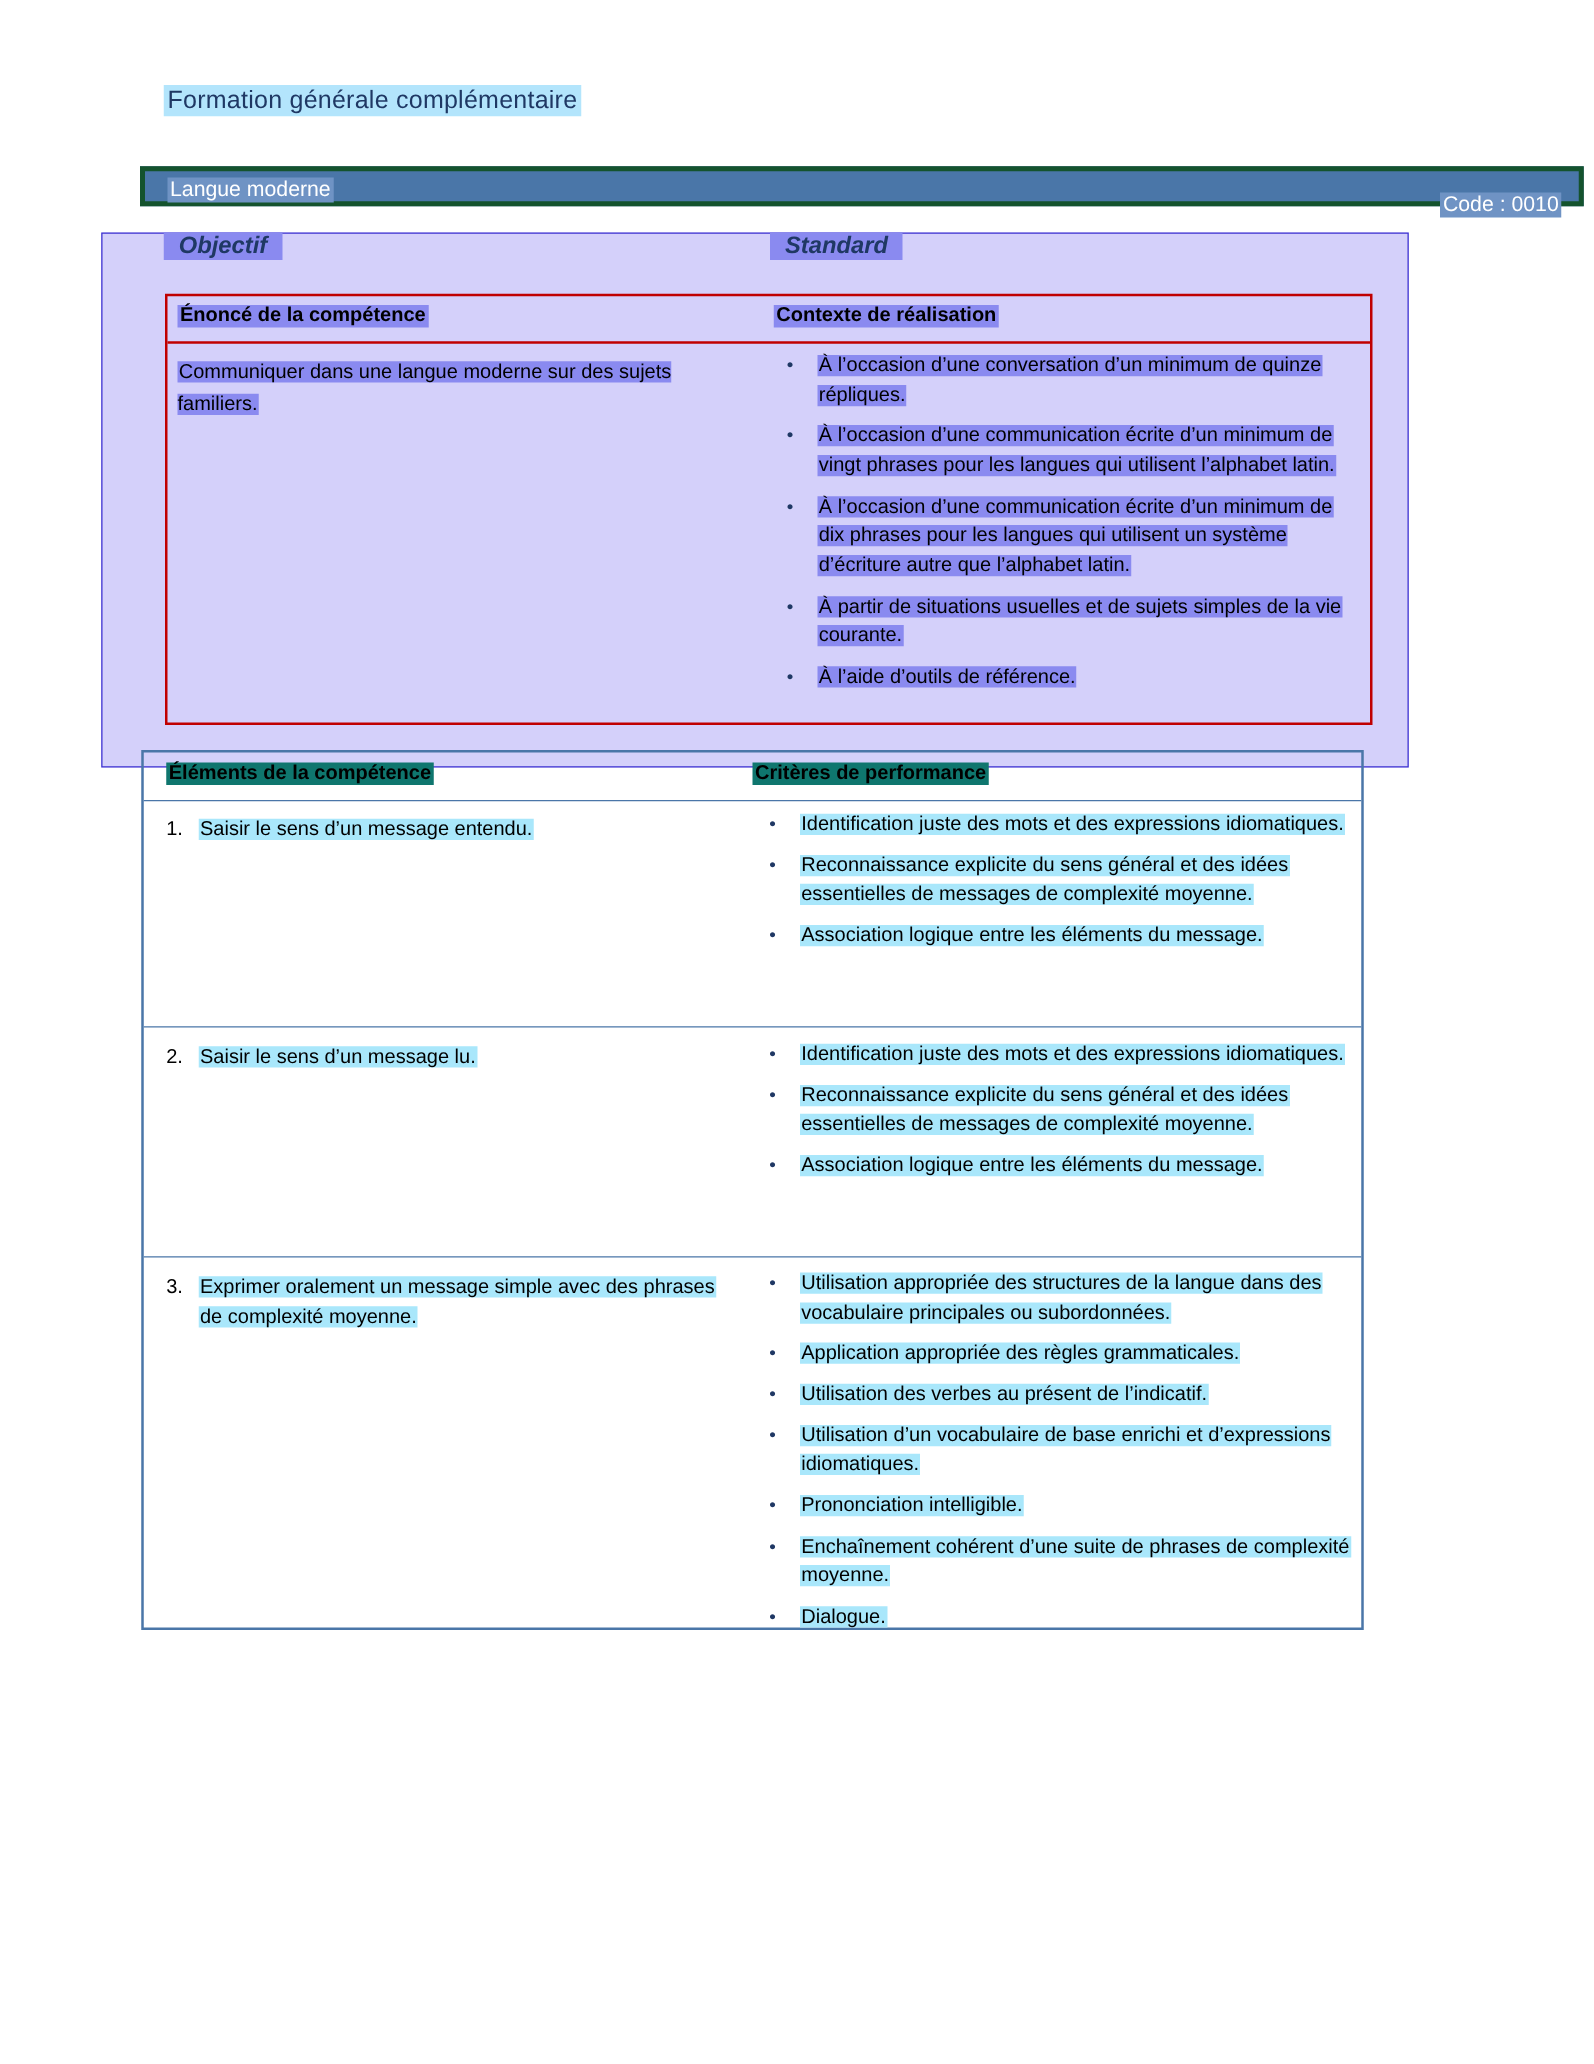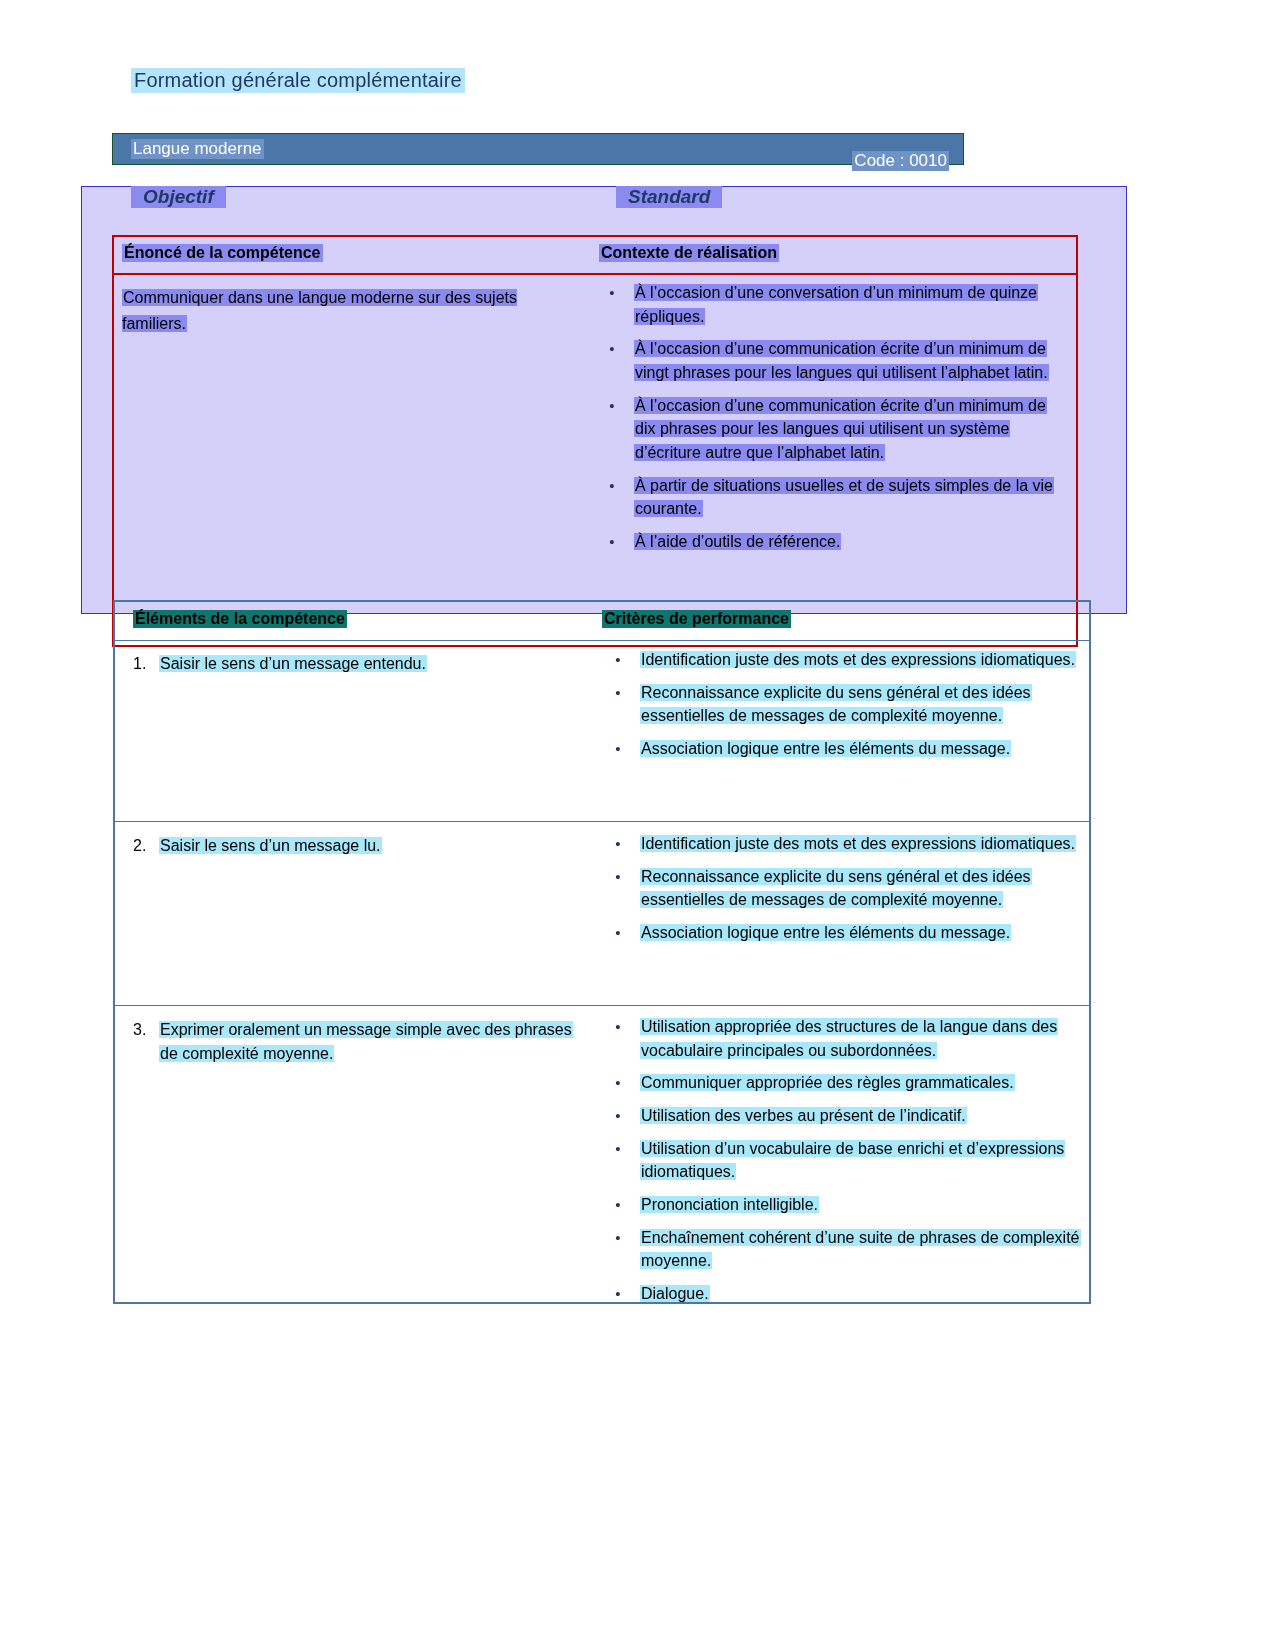"Langue moderne" .title-bar { border: 1px solid #14532d -> 4px solid #14532d; width: 852px -> 1155px }
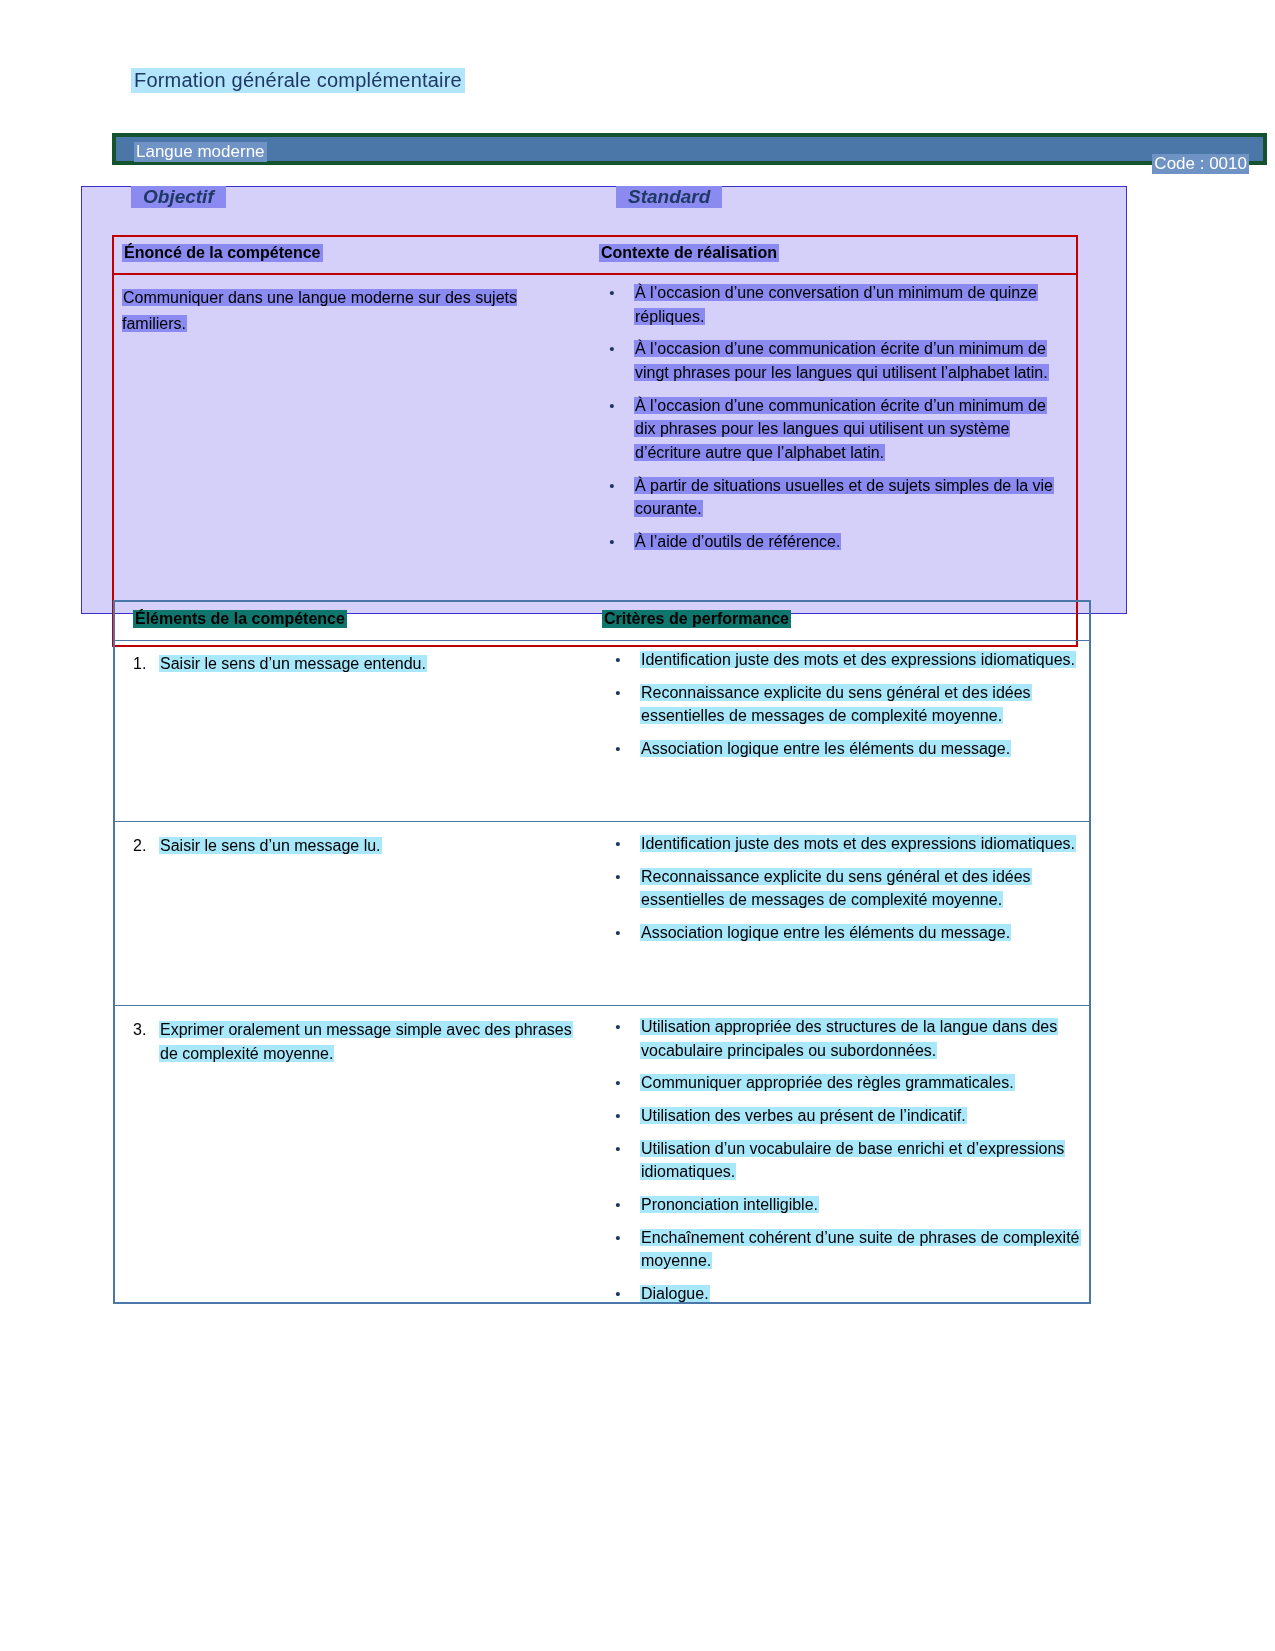"Énoncé de la compétence" .table-top { height: 412px -> 345px; left: 112px -> 132px }
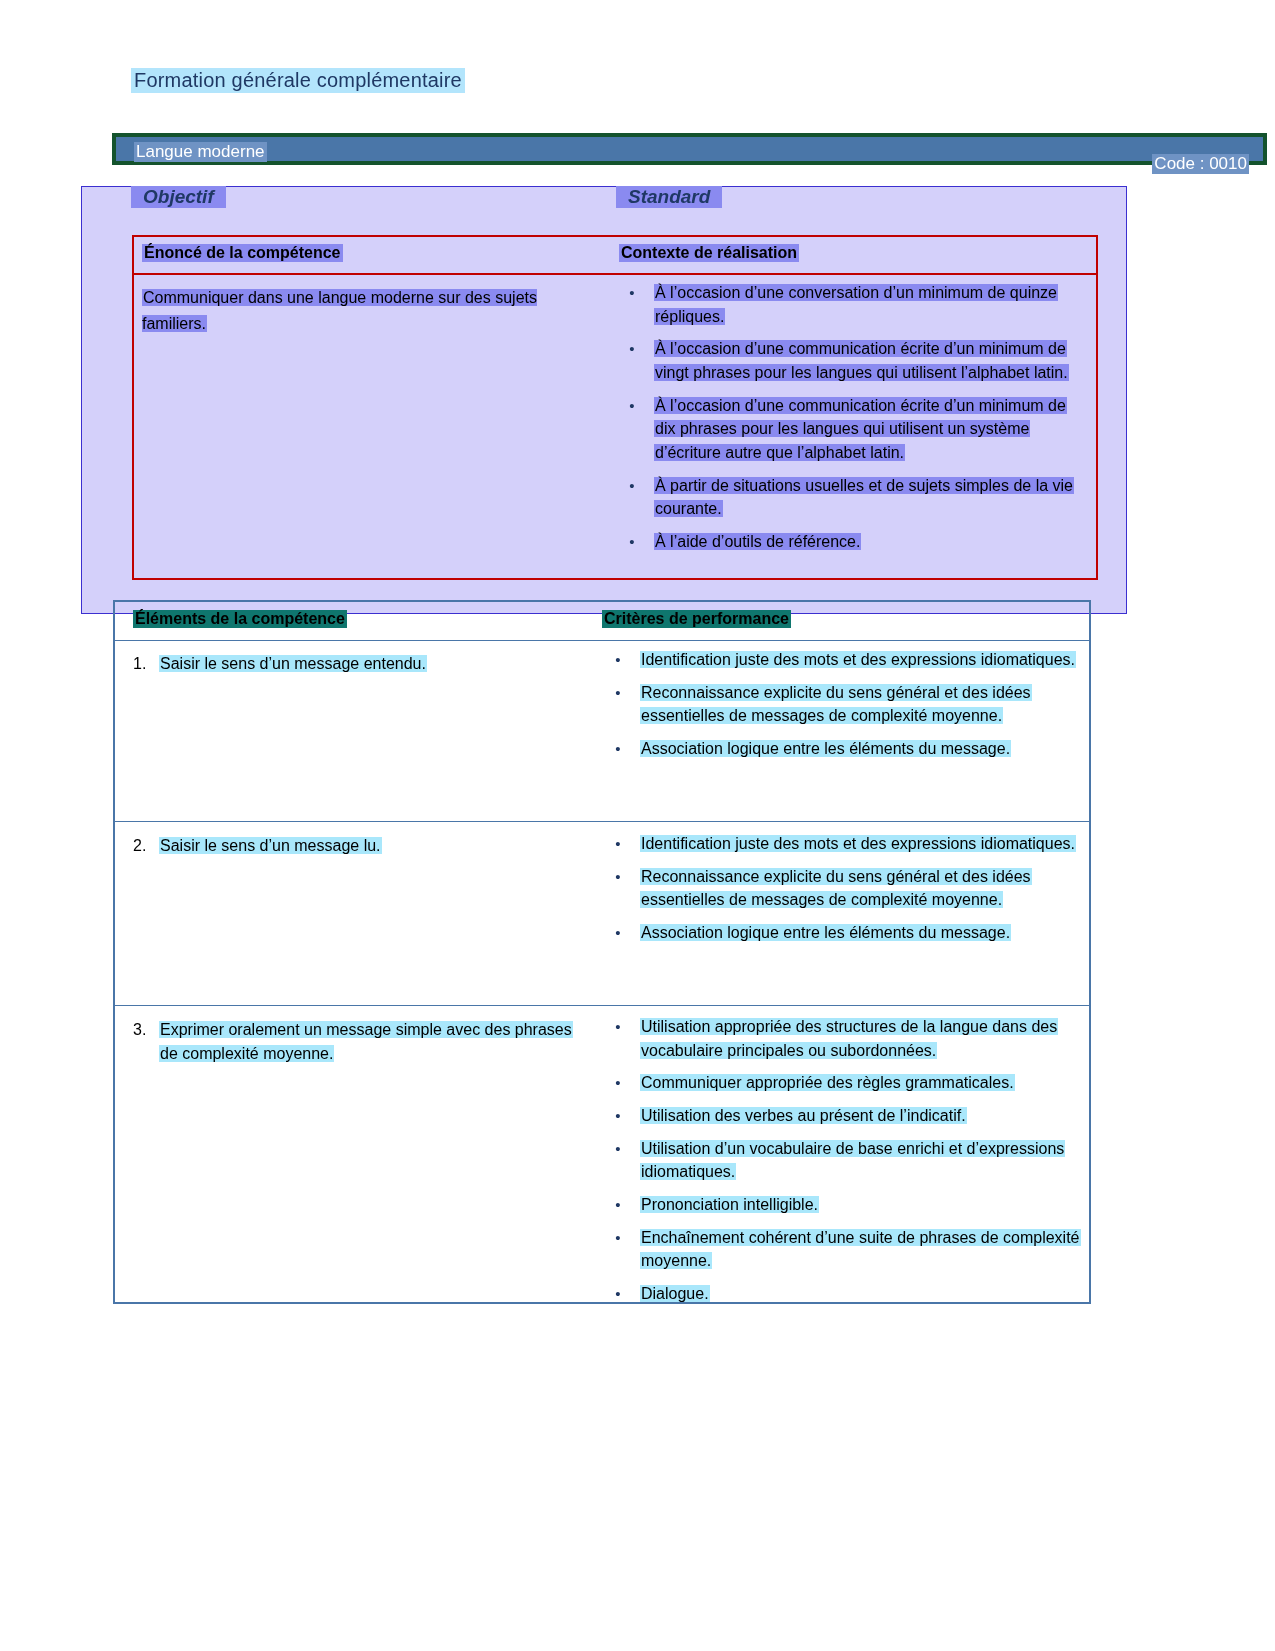"Communiquer appropriée des règles" span.txt { text: Communiquer -> Application }
